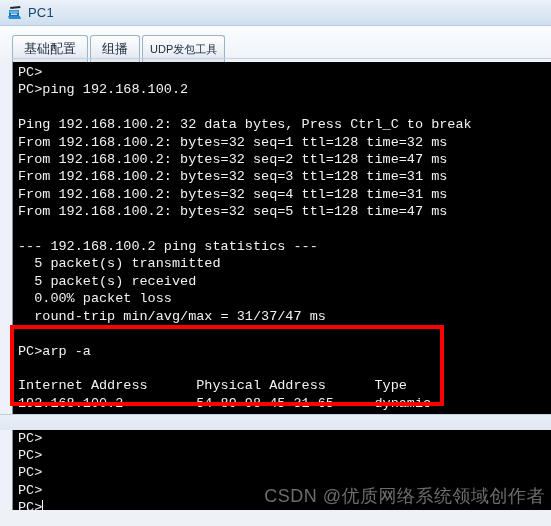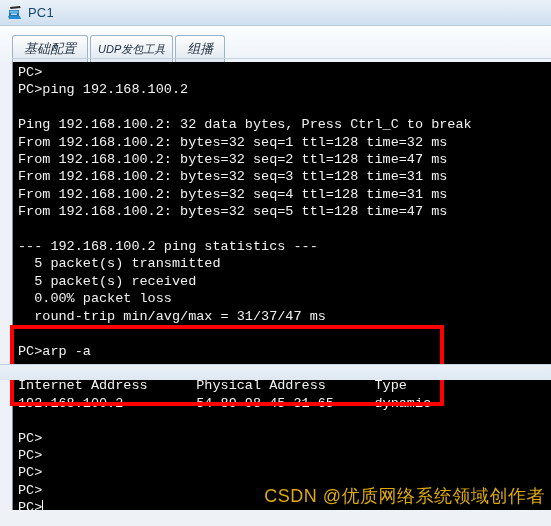"PC1" #app-window { height: 380px -> 430px }
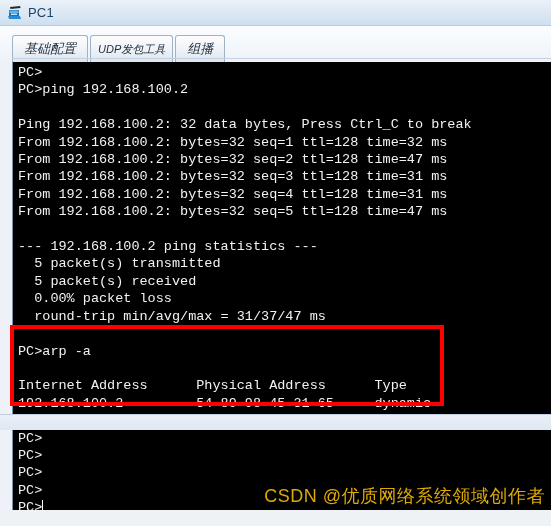"基础配置" #tab-strip { font-style: italic -> none }
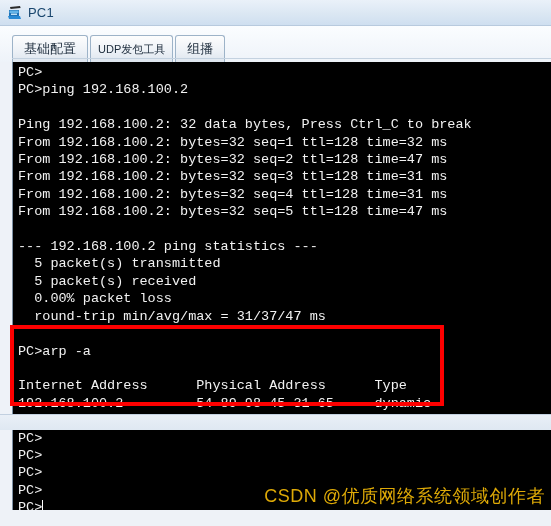"UDP发包工具" div.tab { order: before "组播" -> after "组播" }
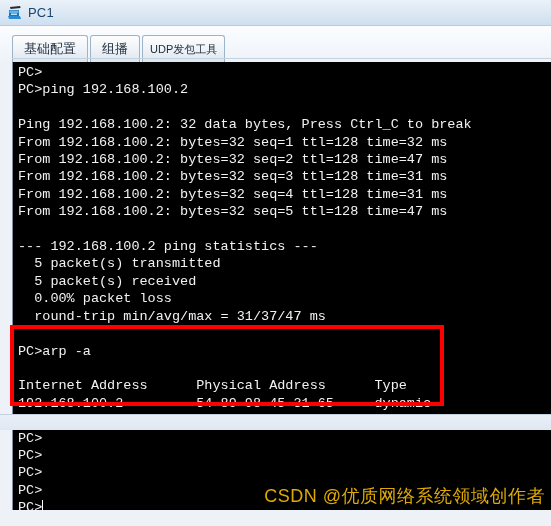"CSDN @优质网络系统领域创作者" #watermark { color: #eab308 -> #737373 }
